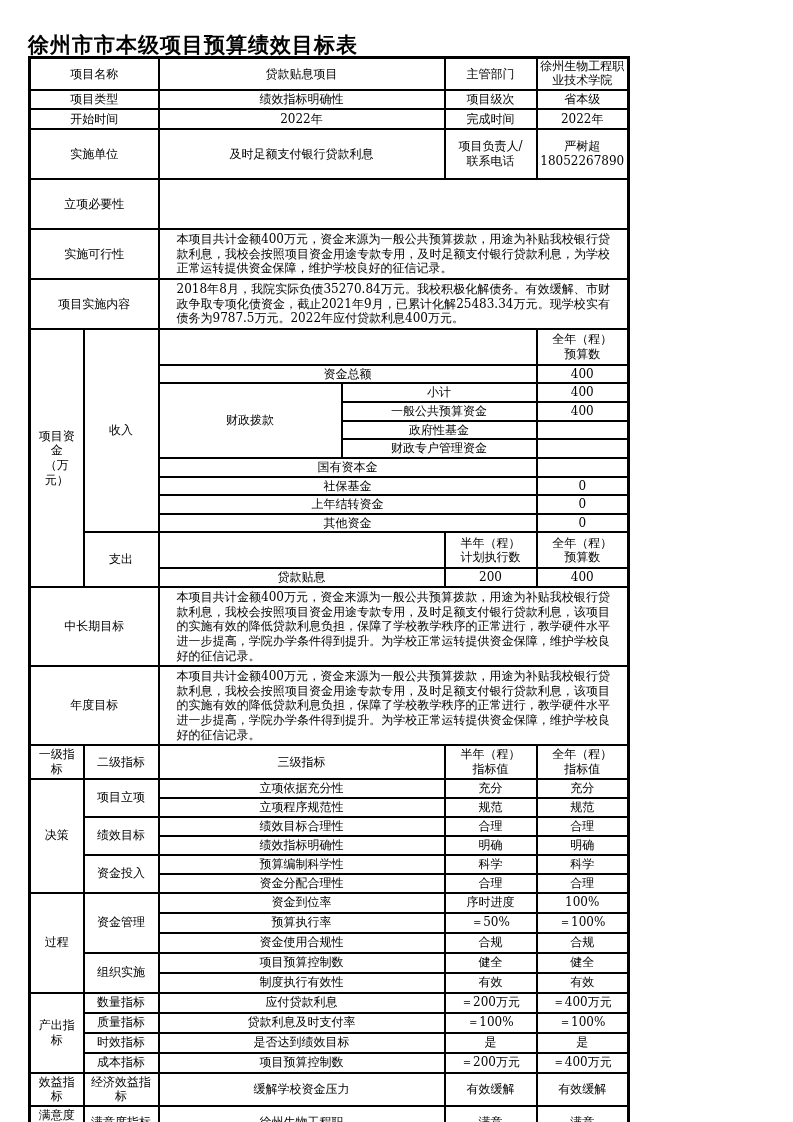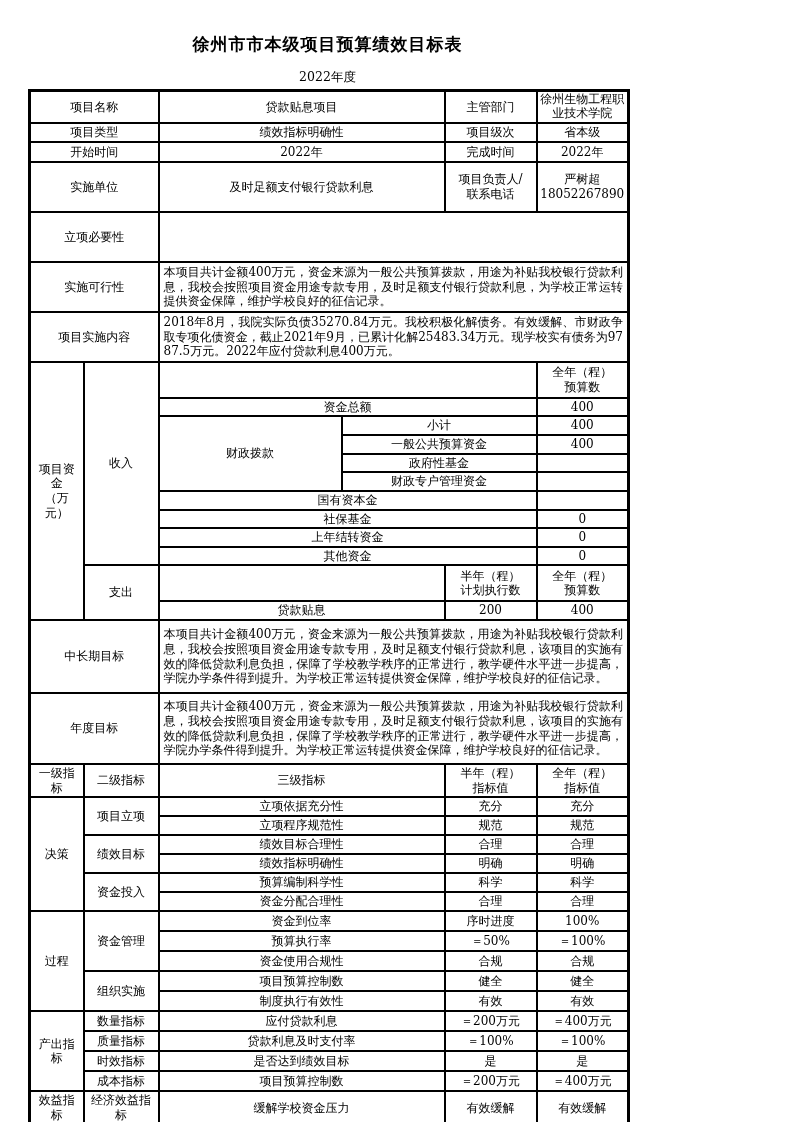"徐州市市本级项目预算绩效目标表" .doc-title { font-size: 17px -> 21px; text-align: center -> left }
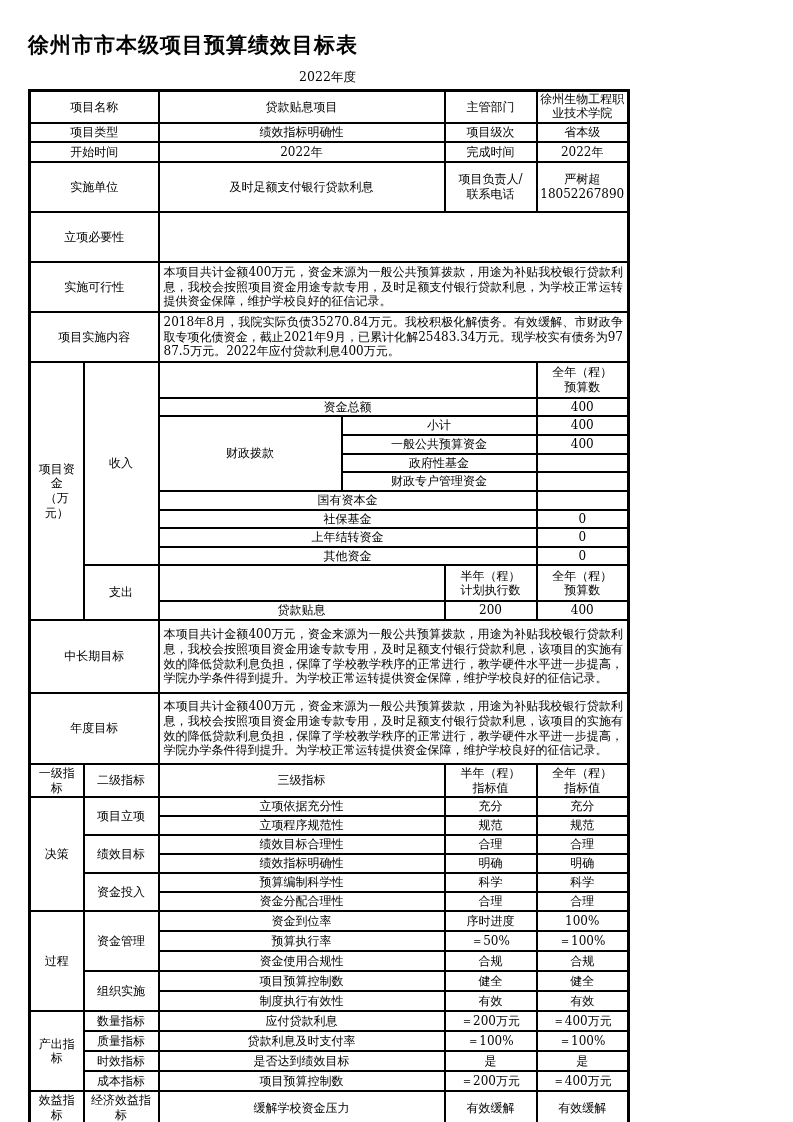"2022年度" div.doc-year { html: <div>2022年度</div> -> none }
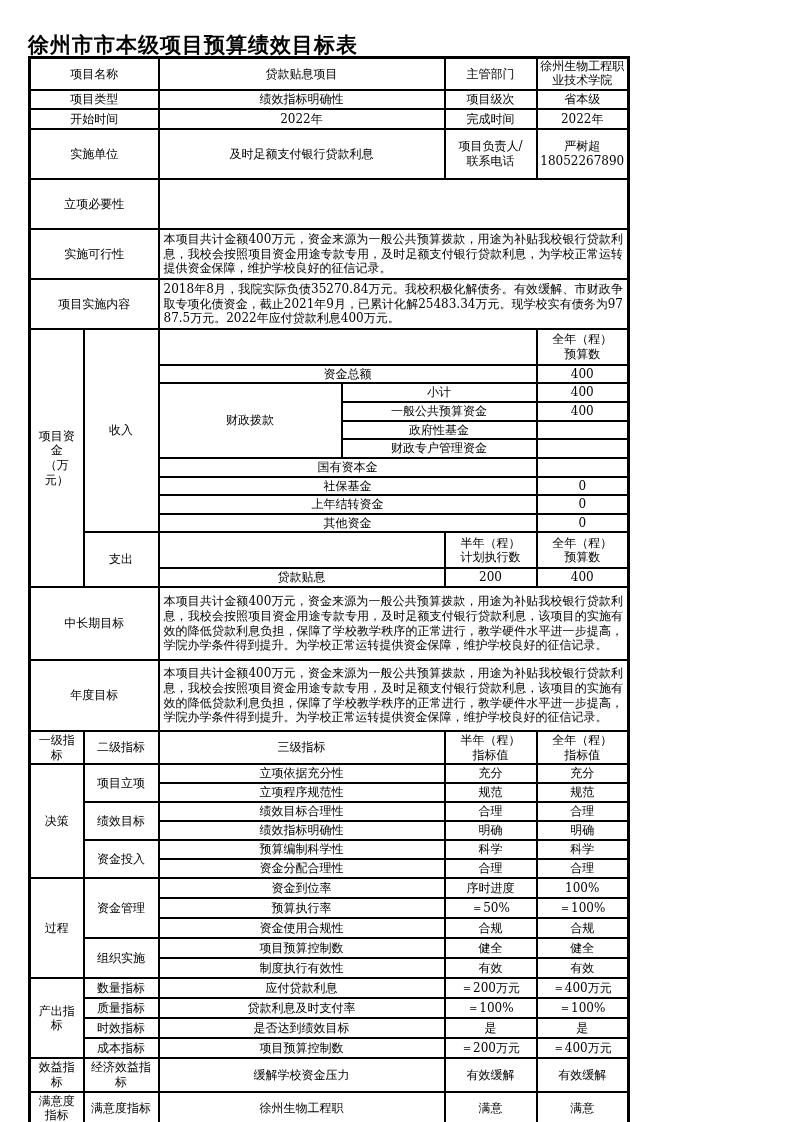"本项目共计金额400万元，资金来源为一般公共预算拨款，用途为补贴我校银行贷款利息" td.para { padding: 2px 4px -> 2px 17px }
